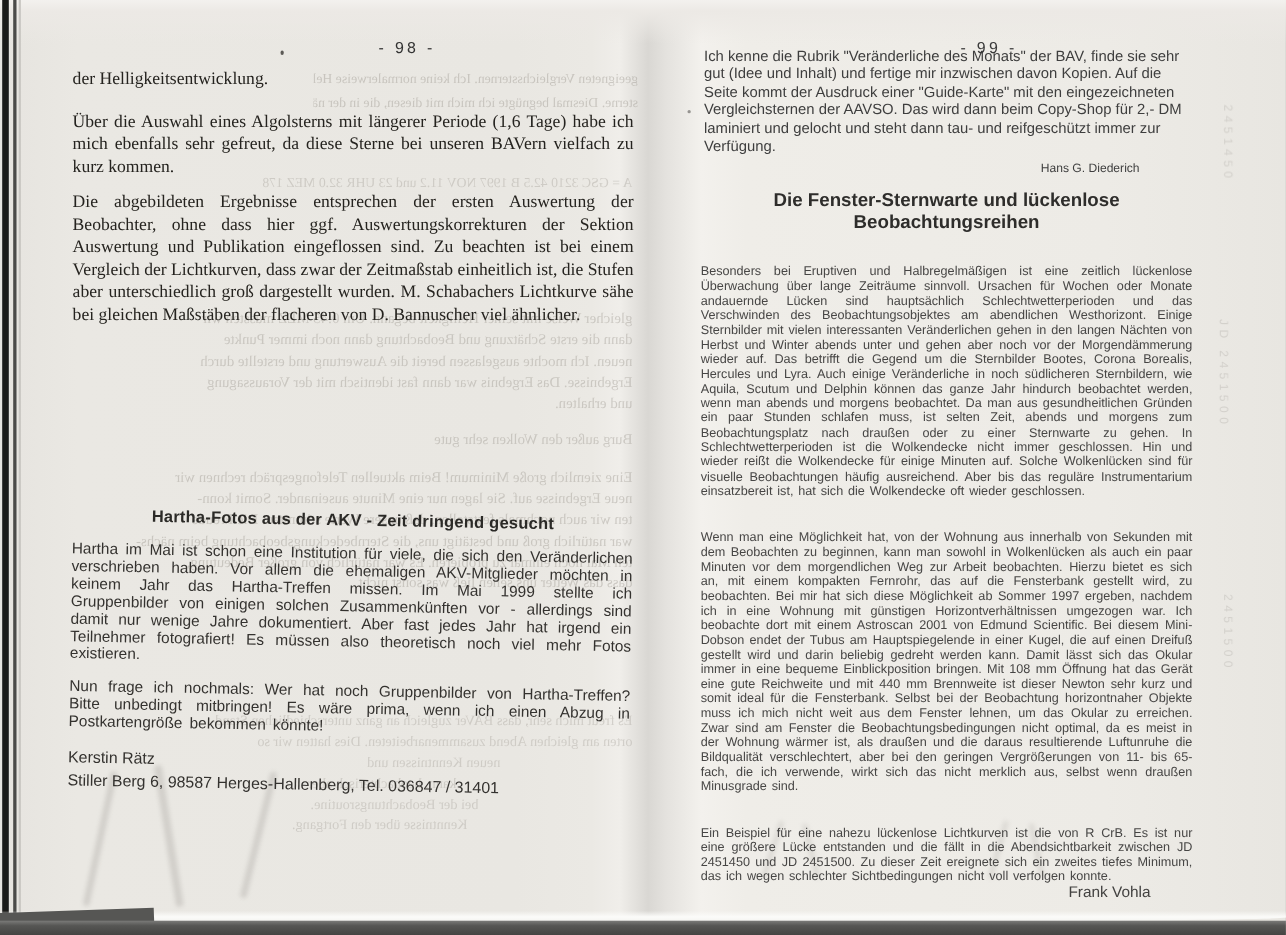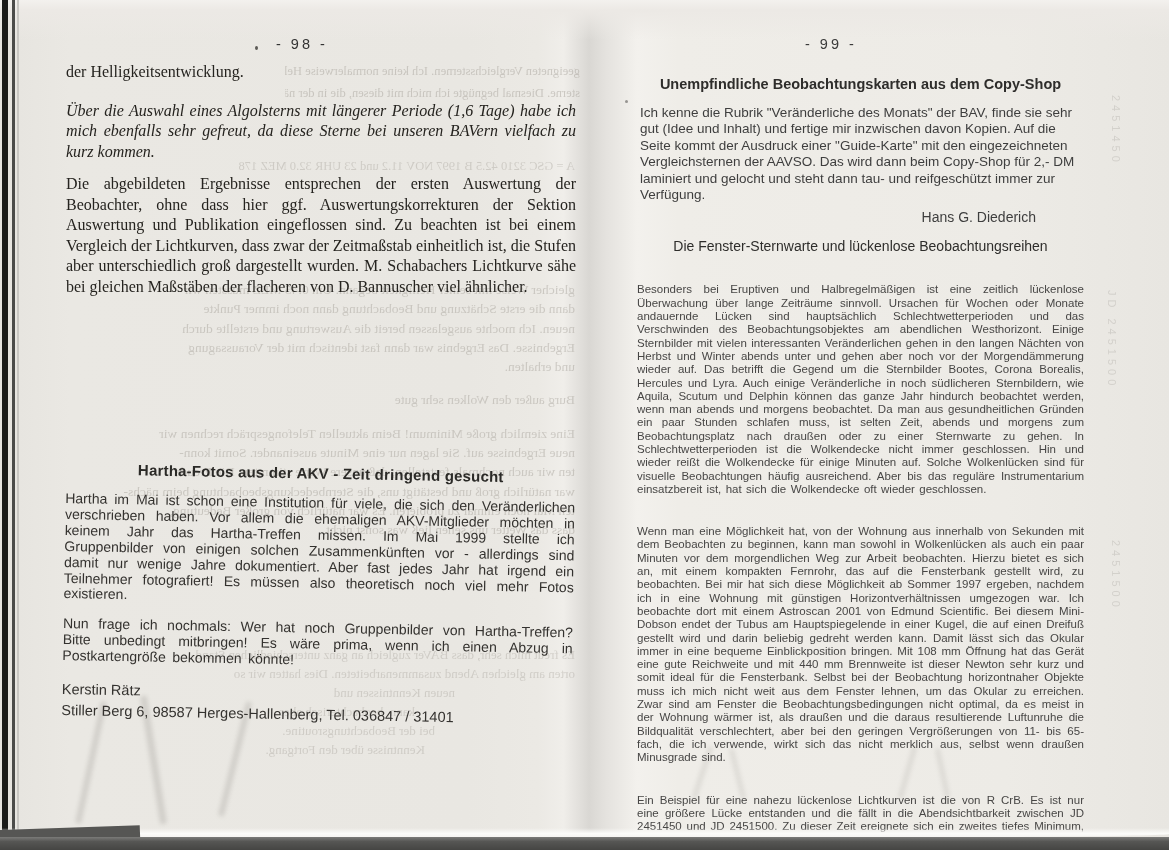"- 98 -" .pnum { text-align: left -> right }
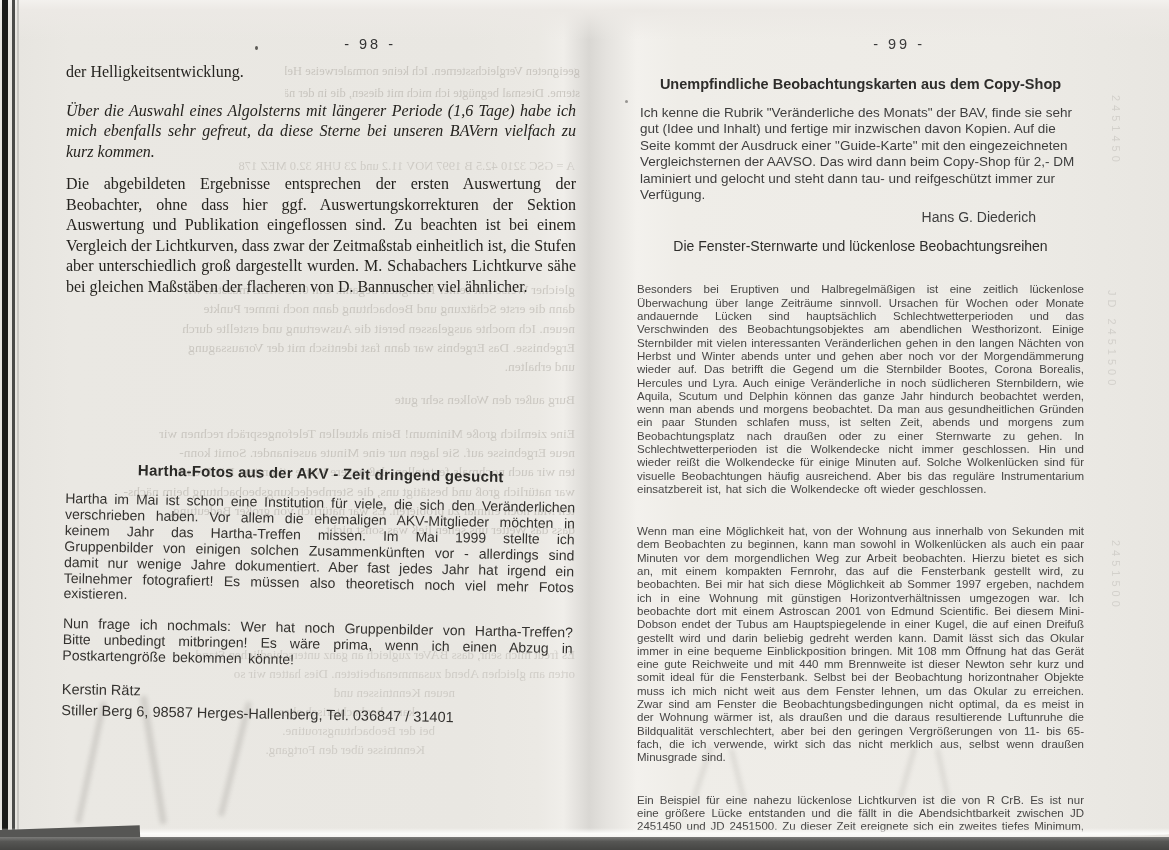"Unempfindliche Beobachtungskarten aus" div { html: <div>Unempfindliche Beobachtungskarten aus dem Copy-Shop</div> -> none }
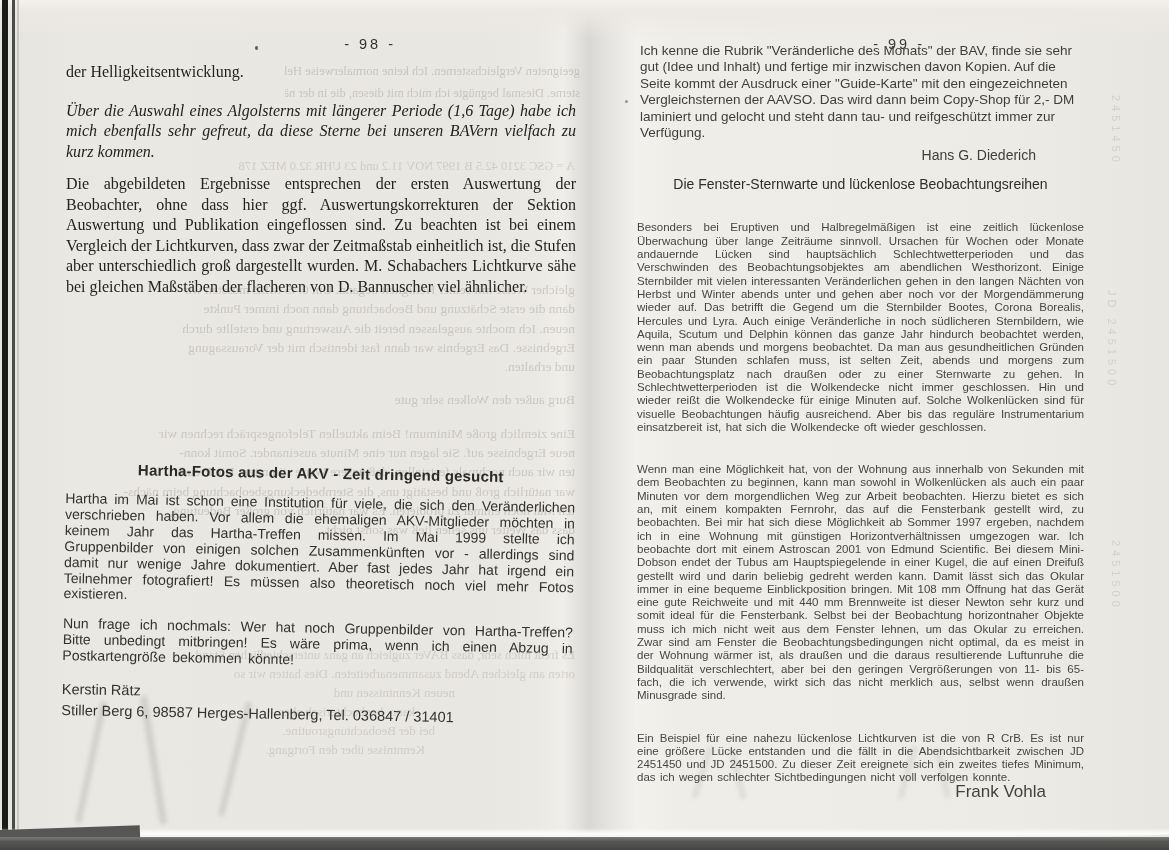"Über die Auswahl eines Algolsterns" #p-auswahl { font-style: italic -> none }
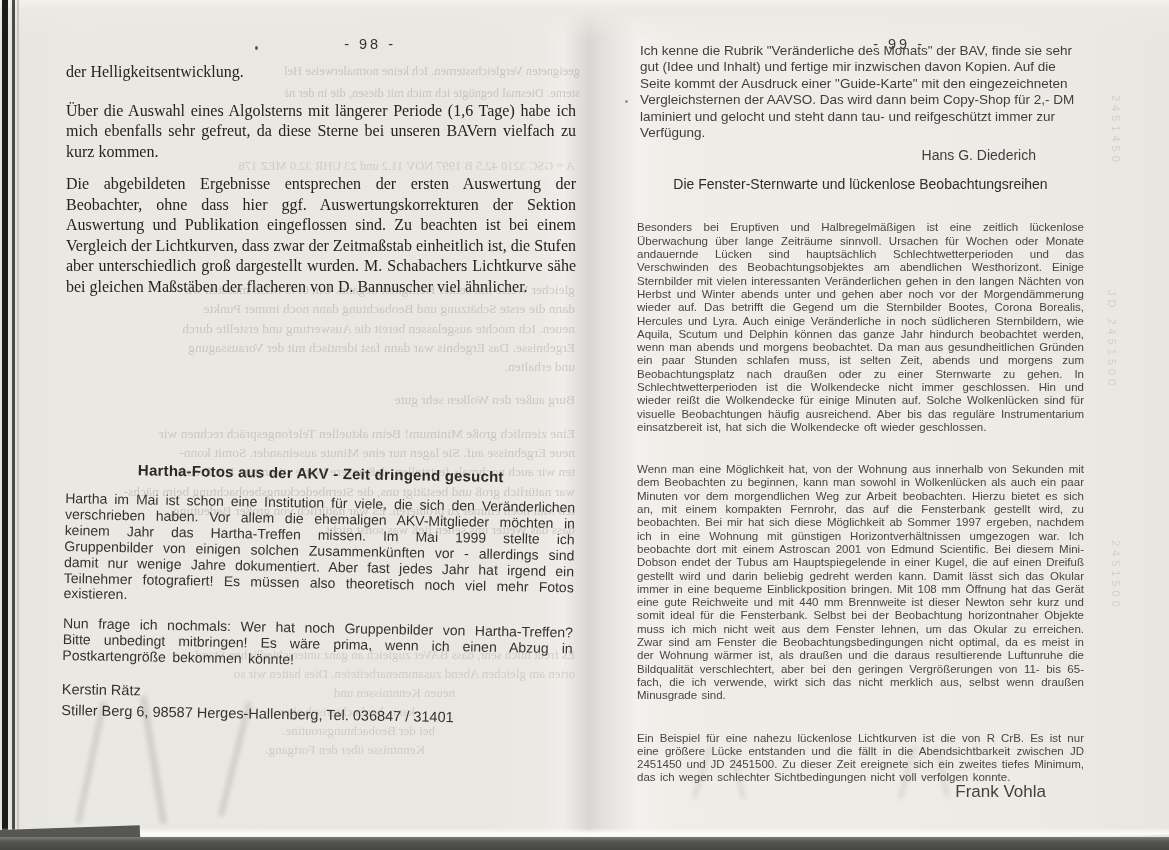"Hans G. Diederich" #sig-diederich { font-size: 14px -> 11px }
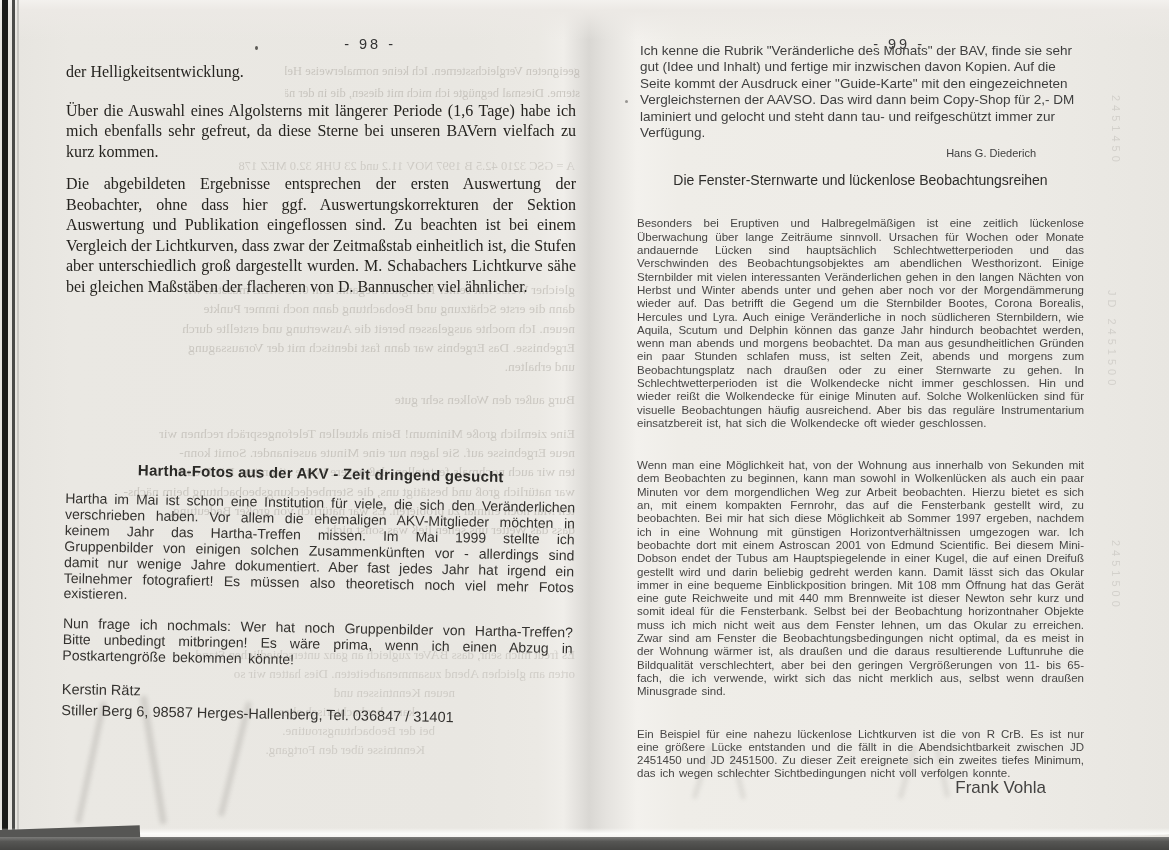"Die Fenster-Sternwarte und lückenlose" #fenster-heading { font-size: 14px -> 17px; font-weight: normal -> bold }
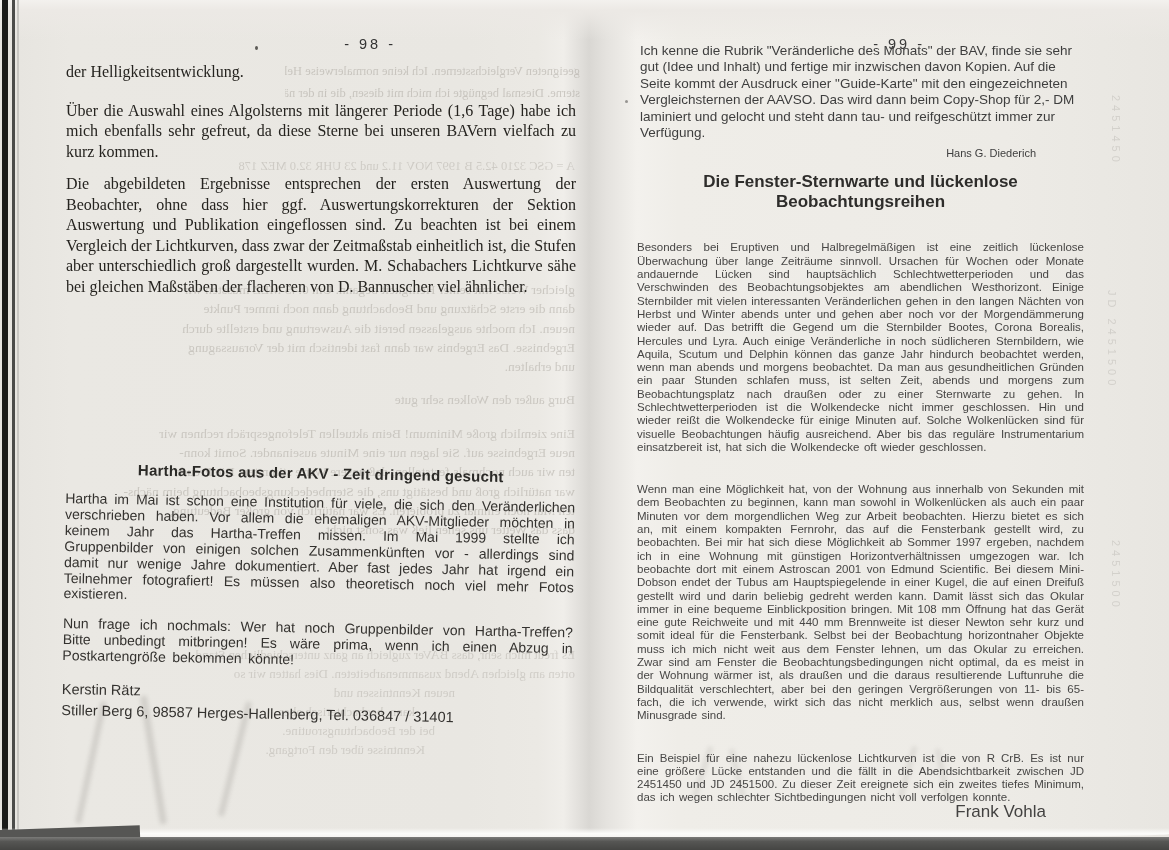"Frank Vohla" #sig-vohla { font-size: 17px -> 14px }
